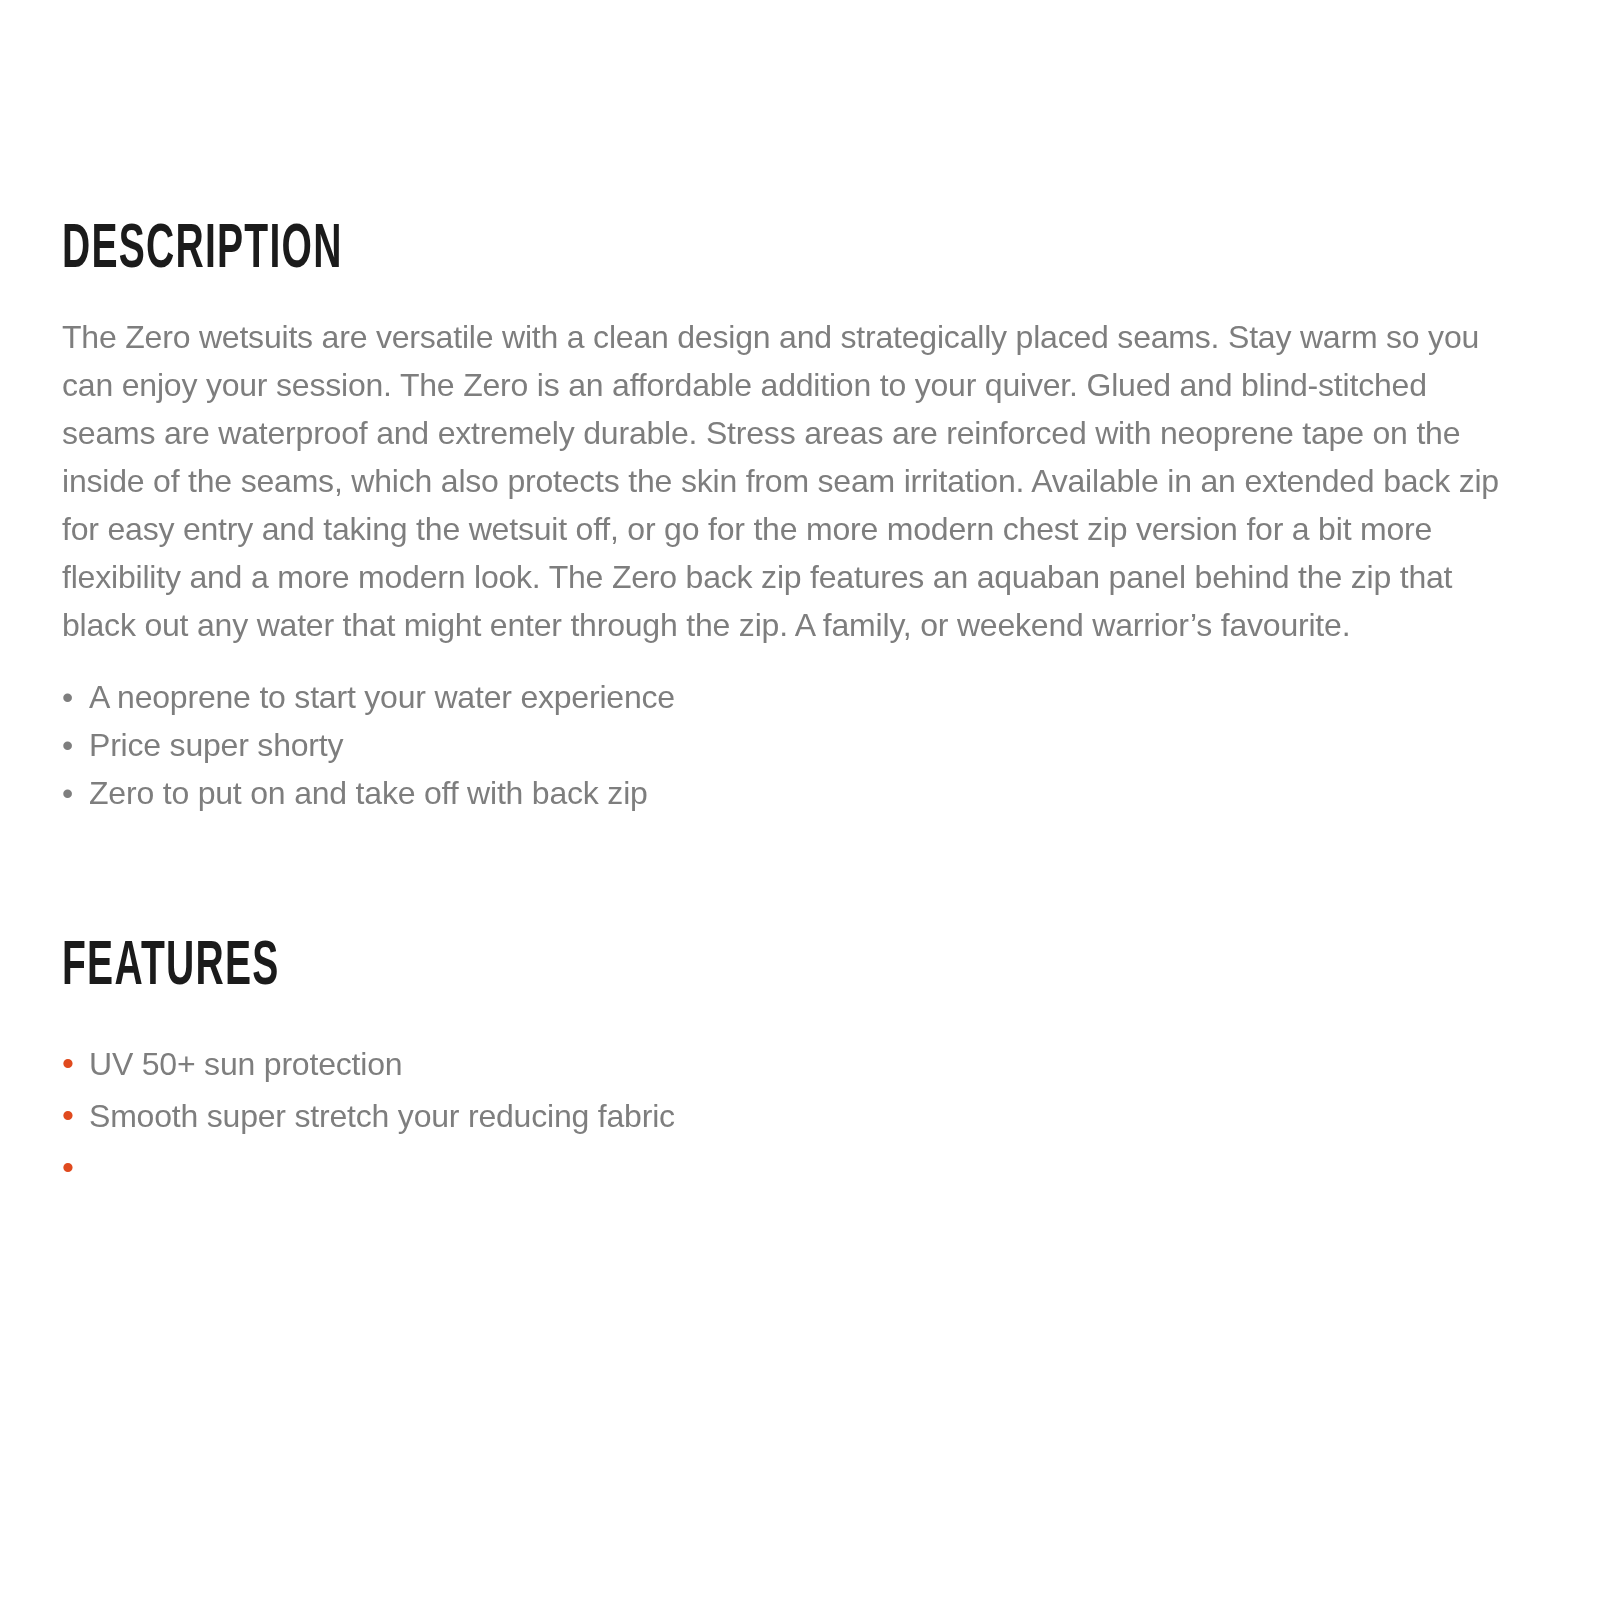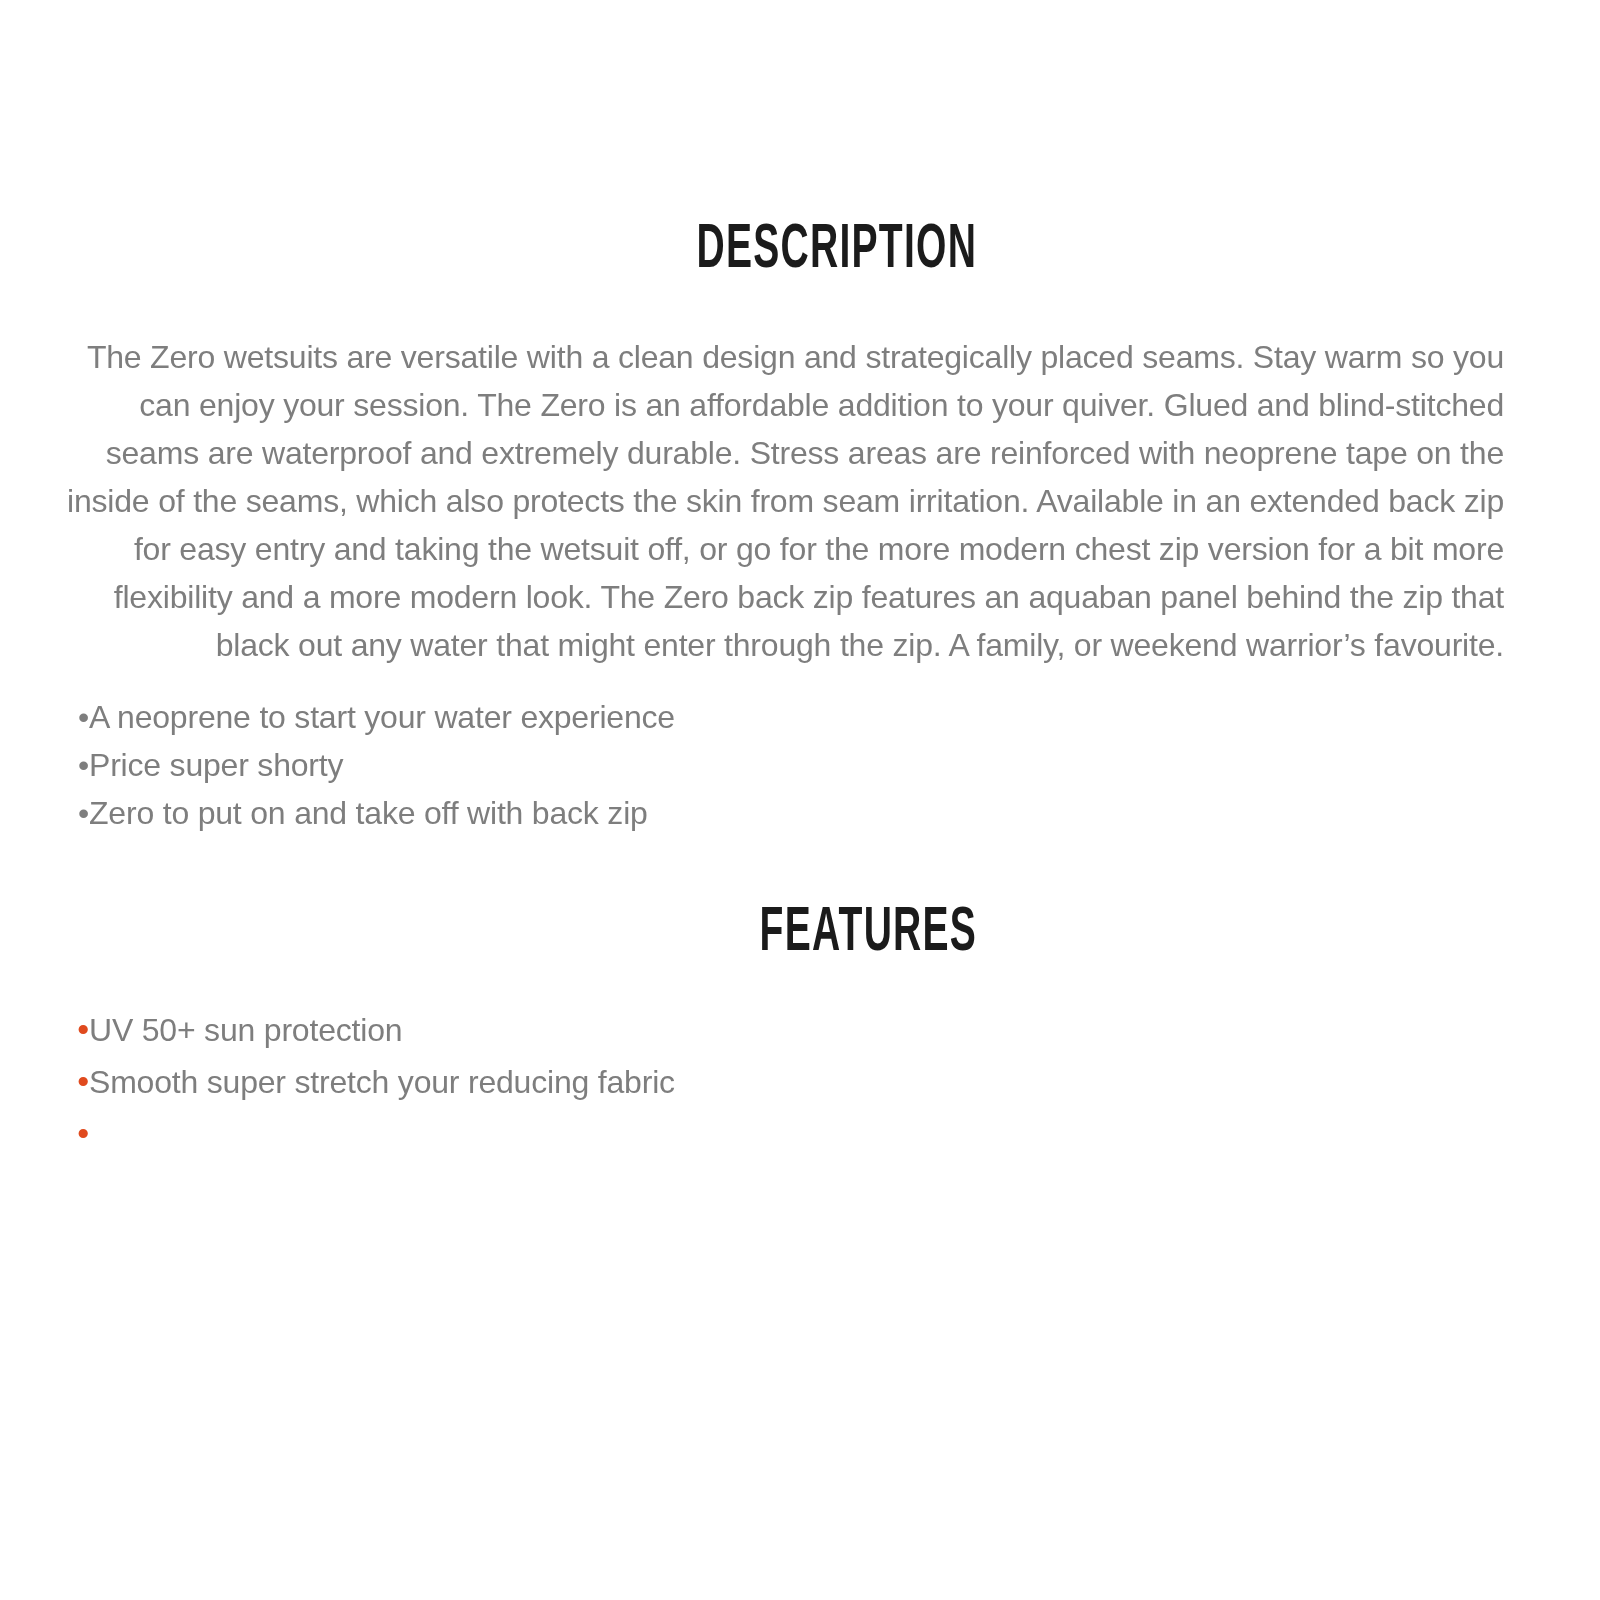"DESCRIPTION" .page { text-align: right -> none }
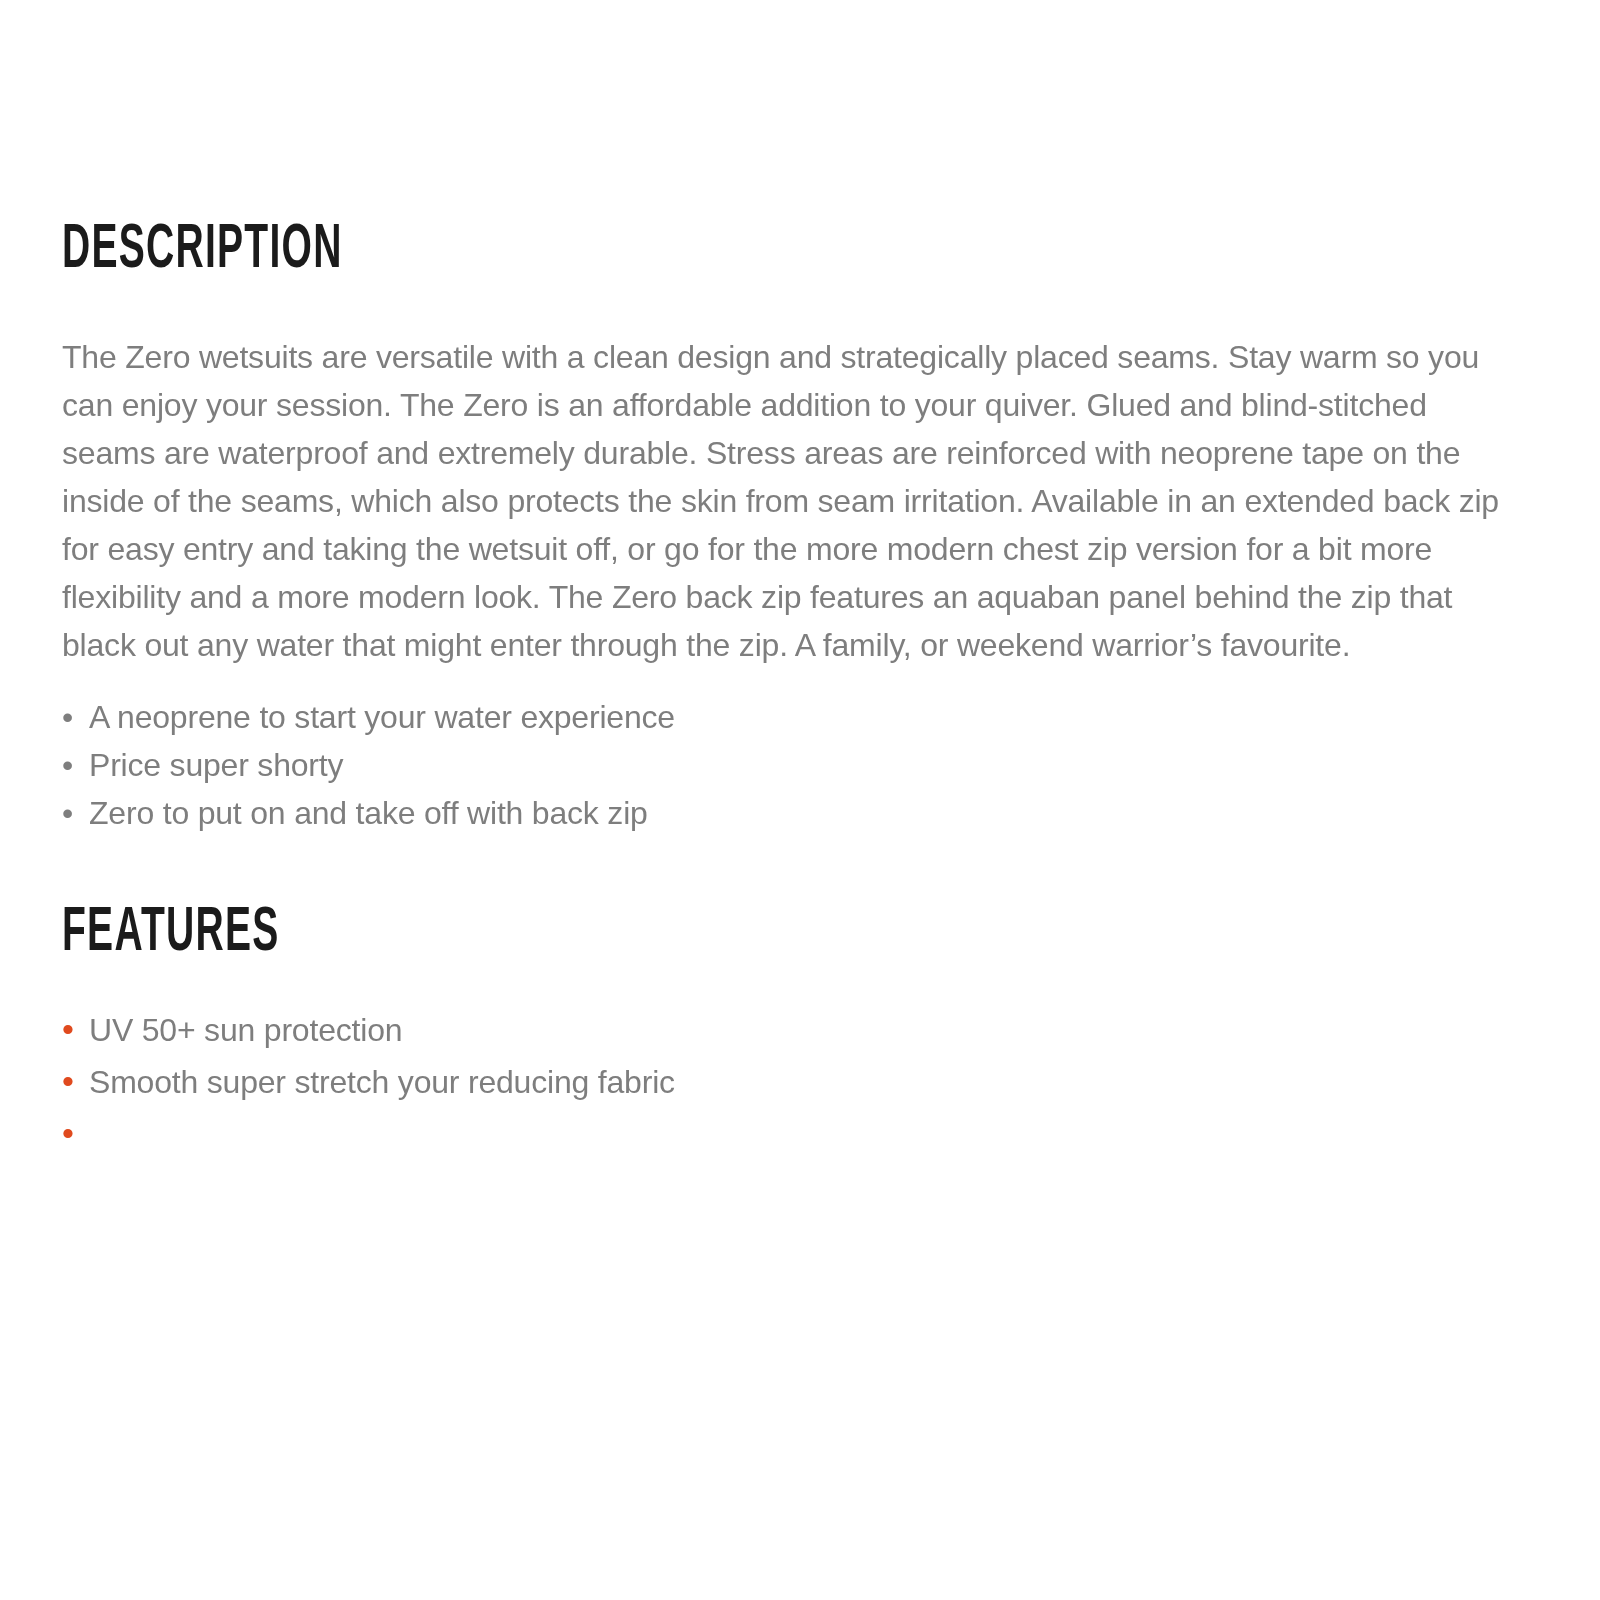"The Zero wetsuits are versatile" .body-text { margin-top: 56px -> 36px }
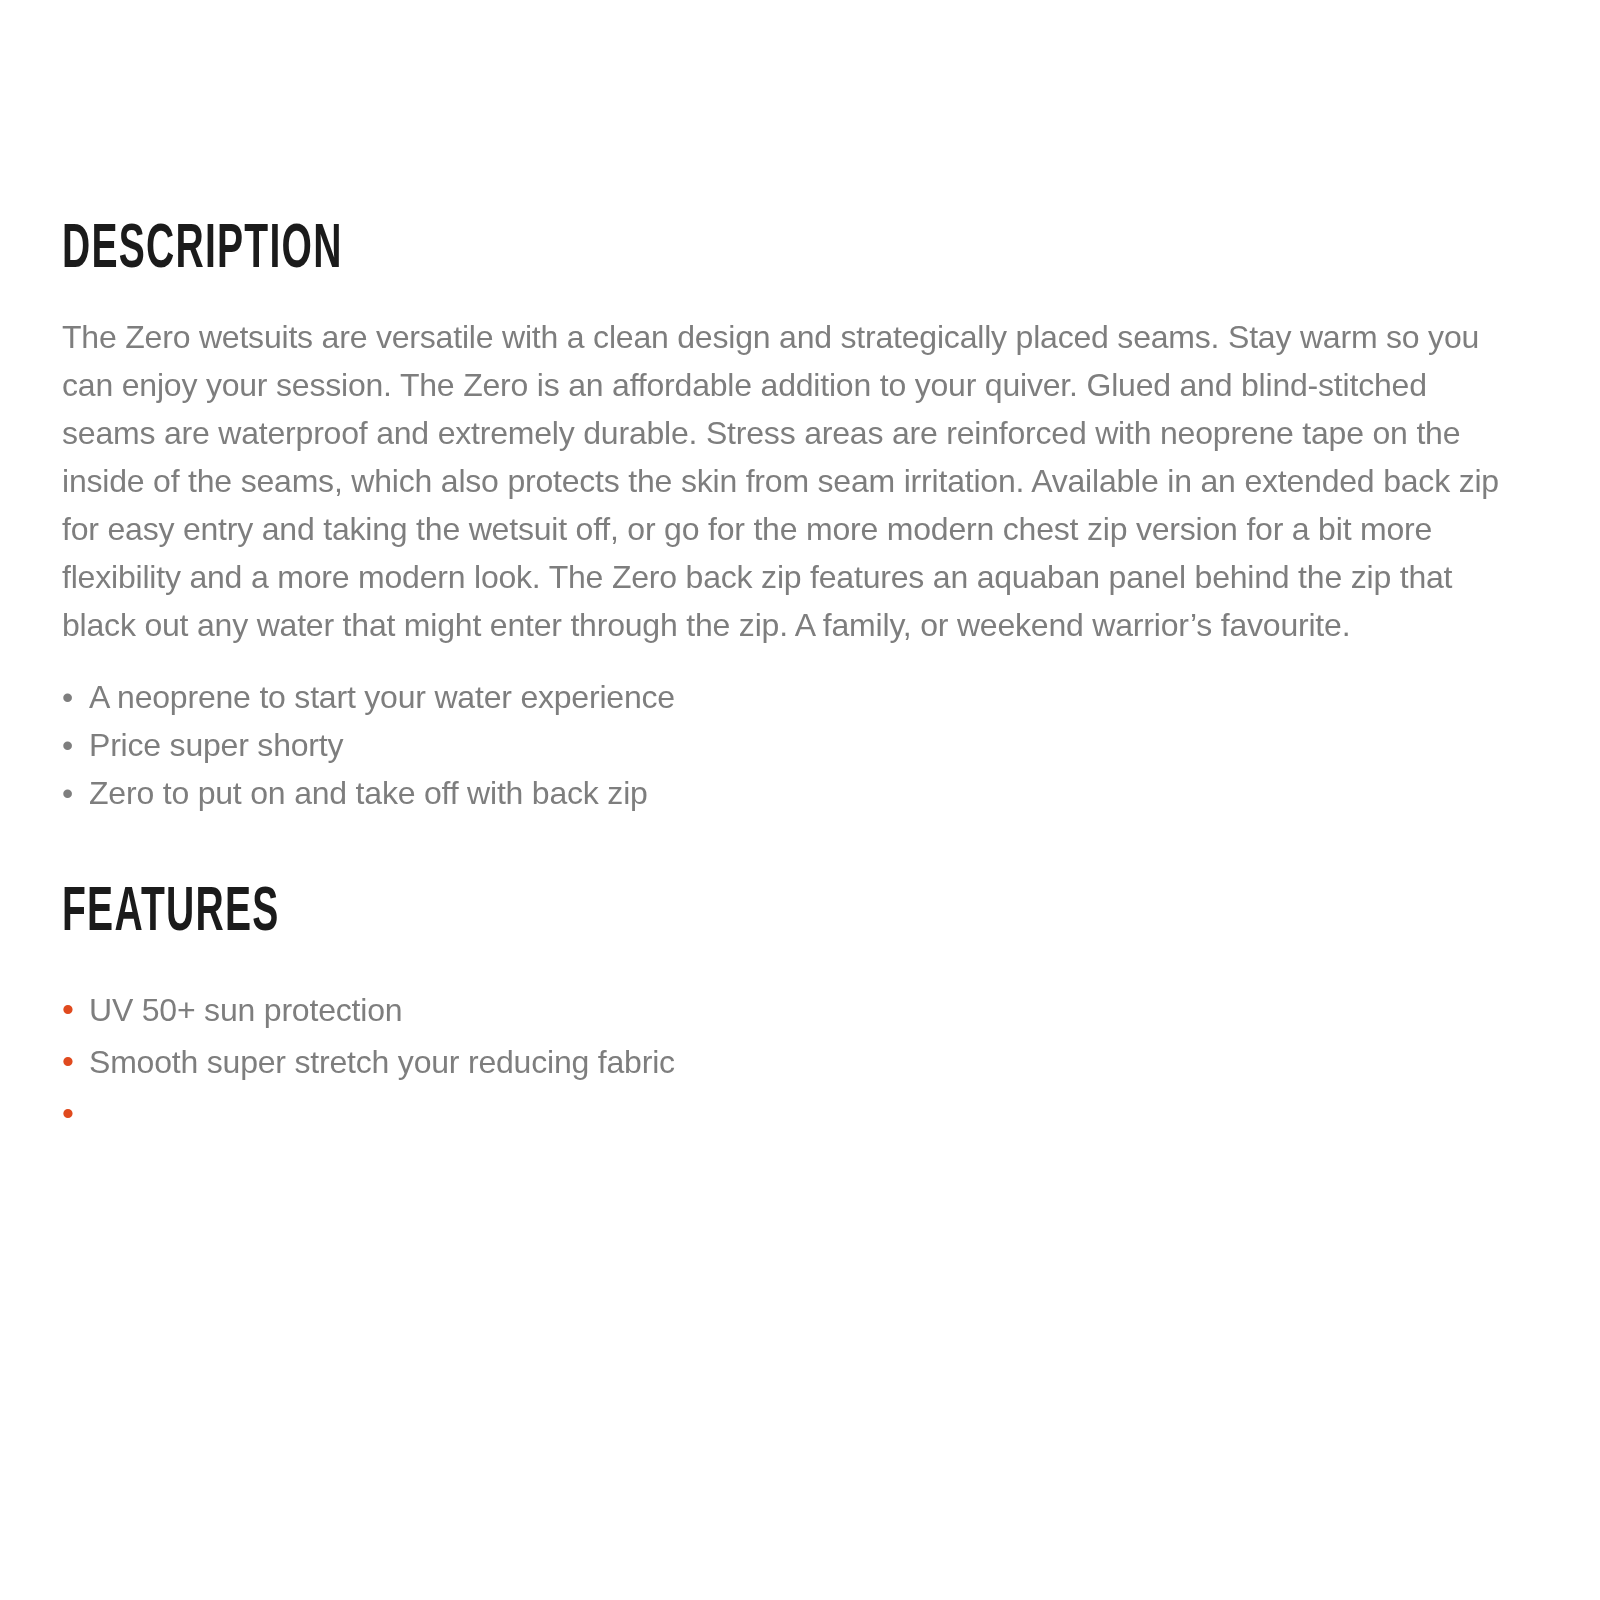"FEATURES" .features-section { margin-top: 60px -> 114px }
